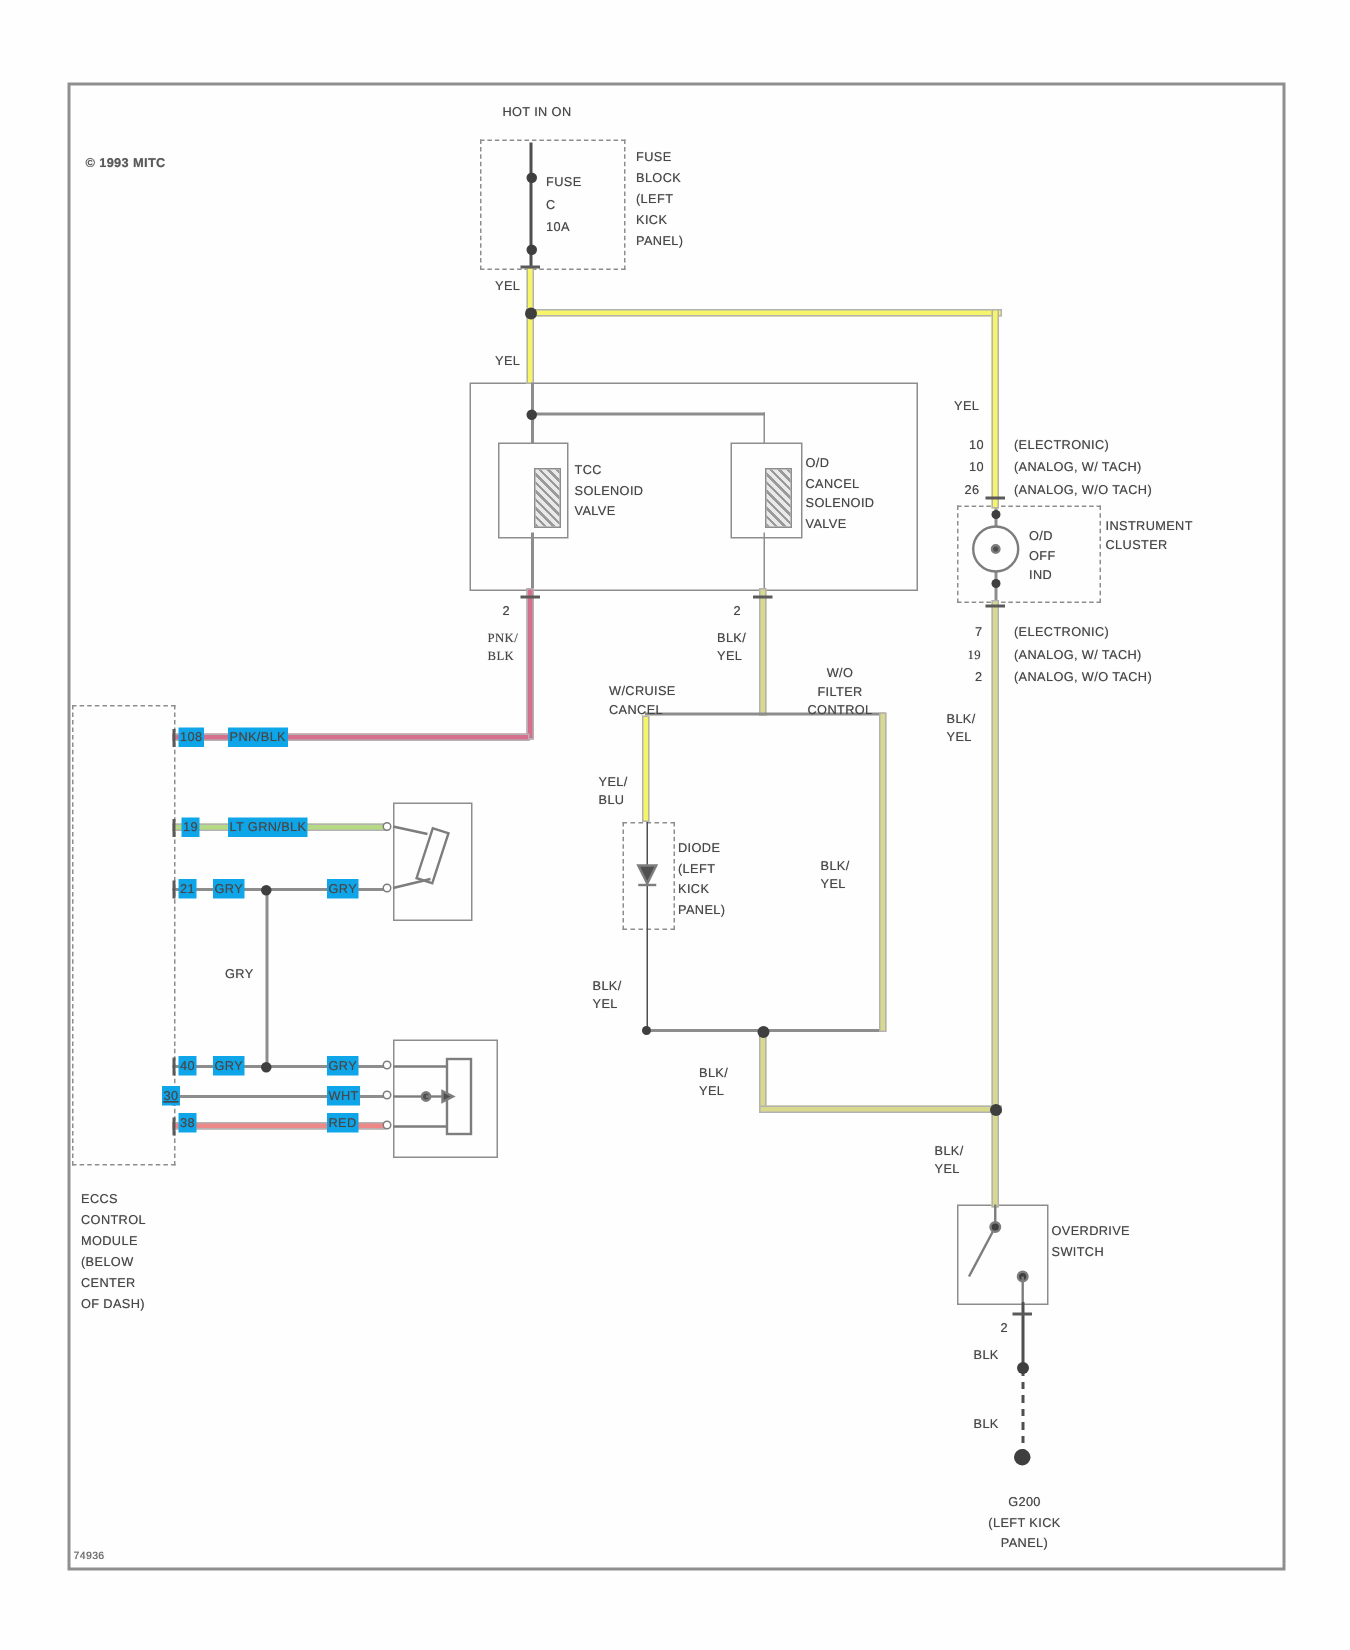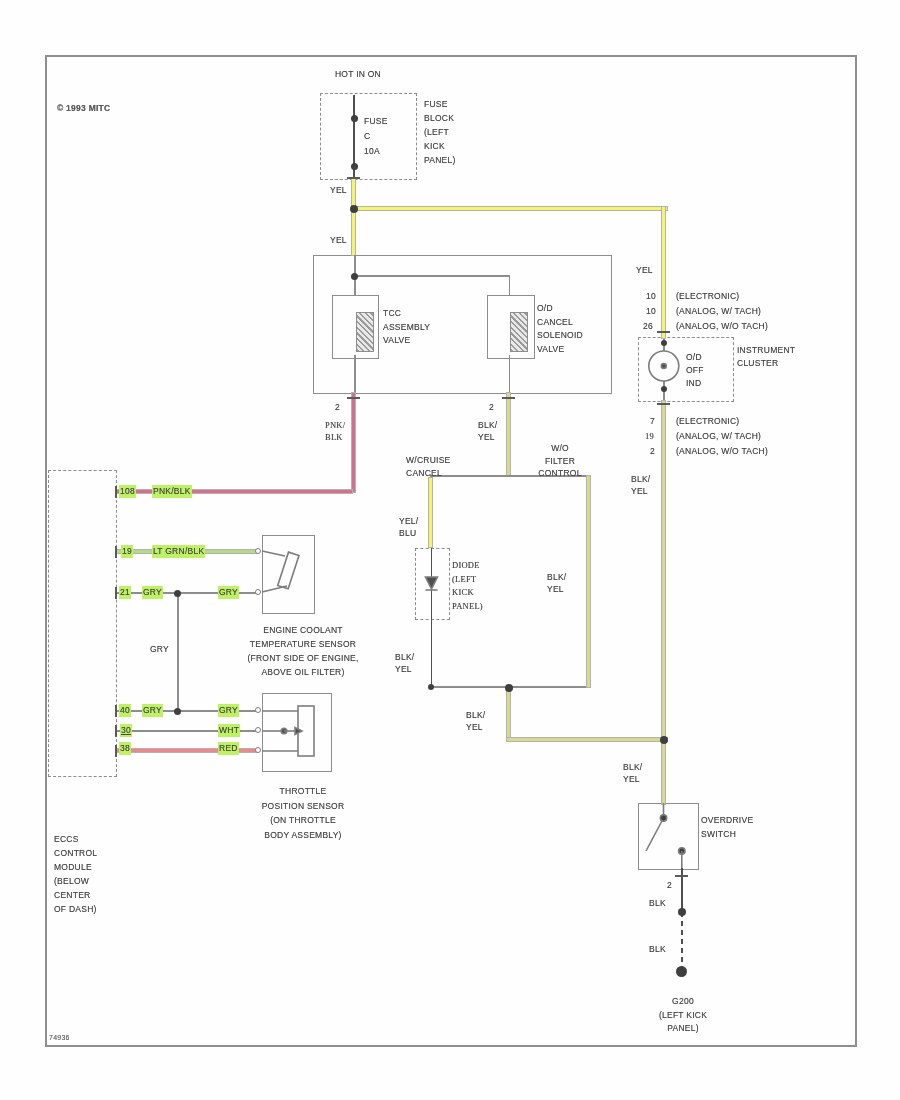"TCC" div.lbl { text: ASSEMBLY -> SOLENOID }
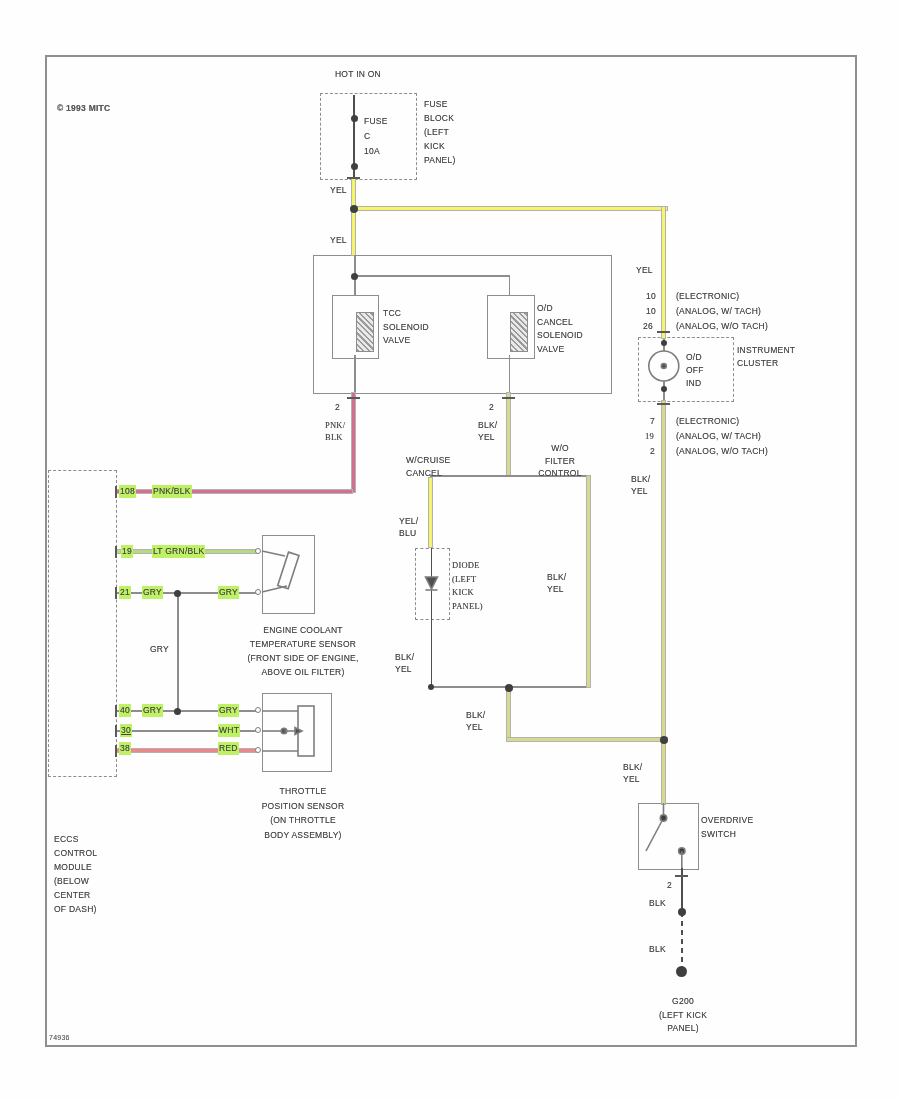"108" .lbl.bg { background: #bef264 -> #0ea5e9 }
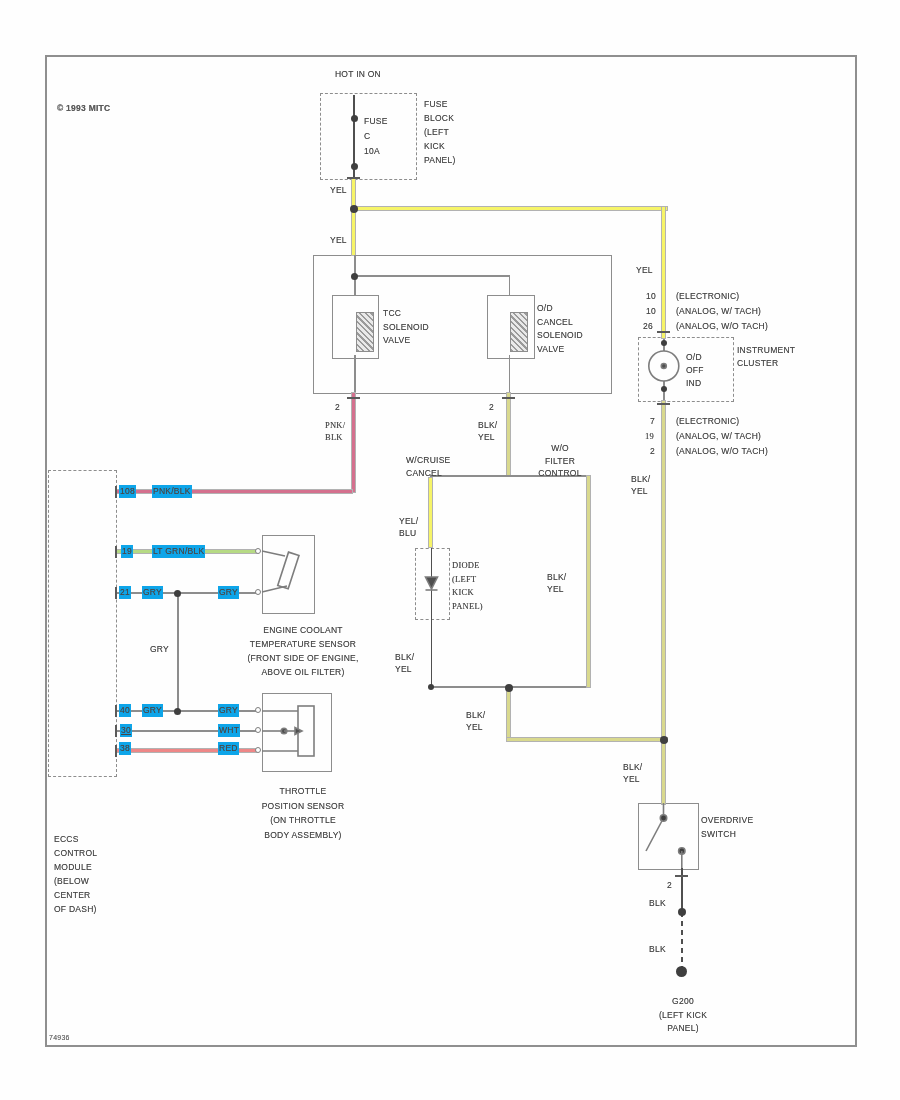"DIODE" div.lbl { font-family: Liberation Serif, serif -> none }
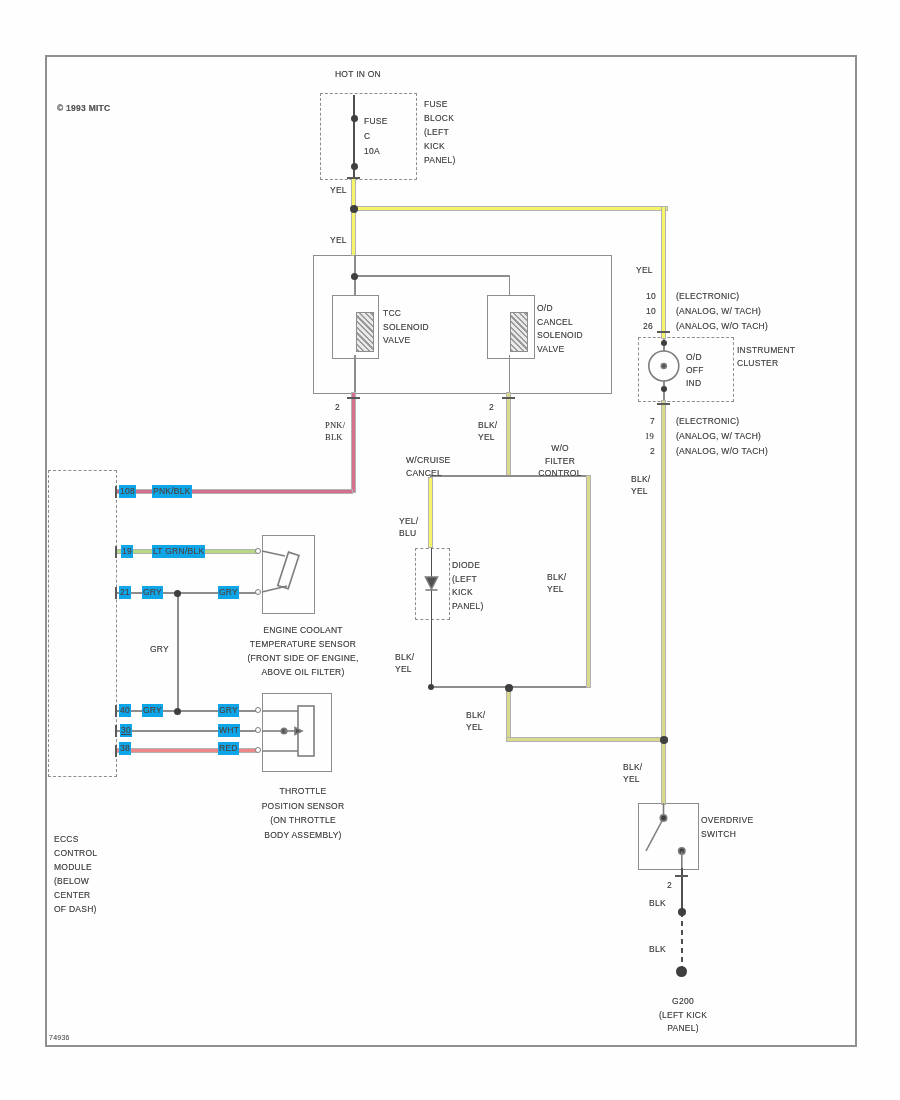"ENGINE COOLANT" div.lbl { html: <div>ENGINE COOLANT TEMPERATURE SENSOR (FRONT SIDE OF ENGINE, ABOVE OIL FILTER)</div> -> none }
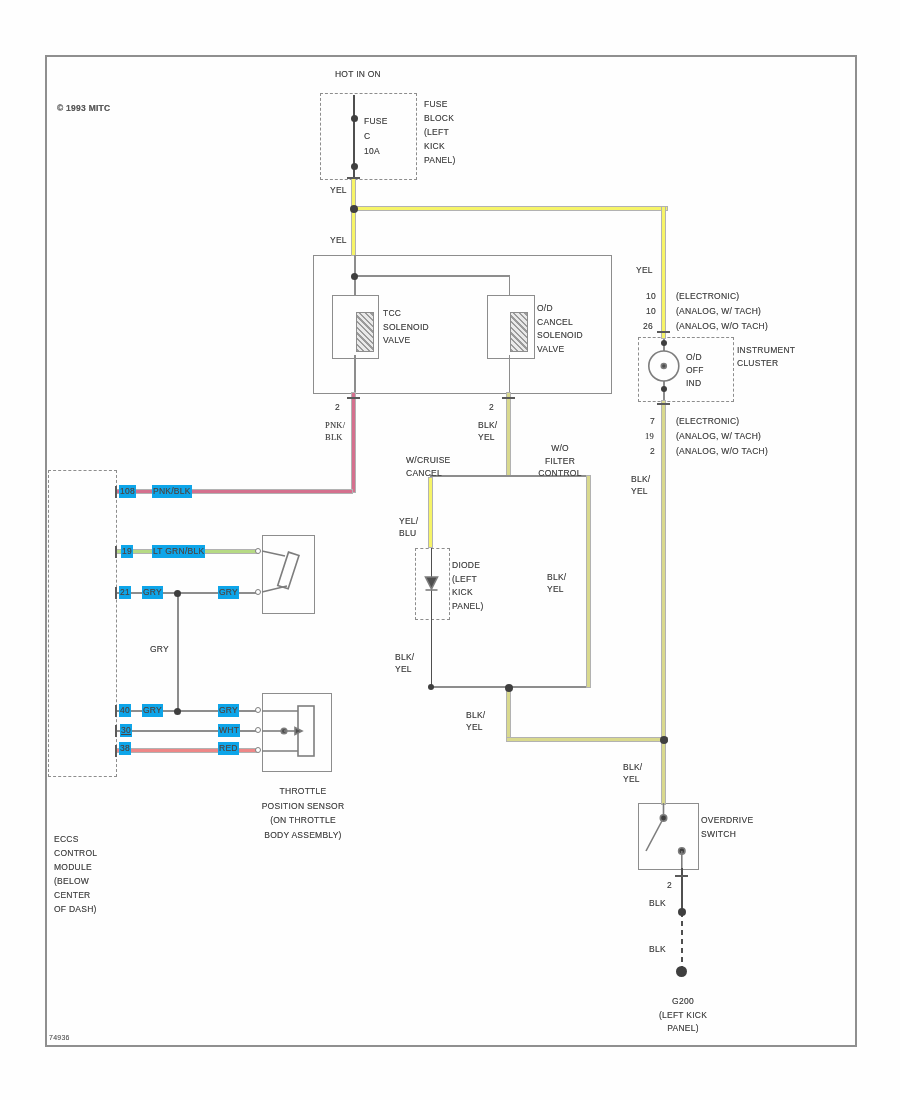"30" div.lbl { left: 120px -> 108px }
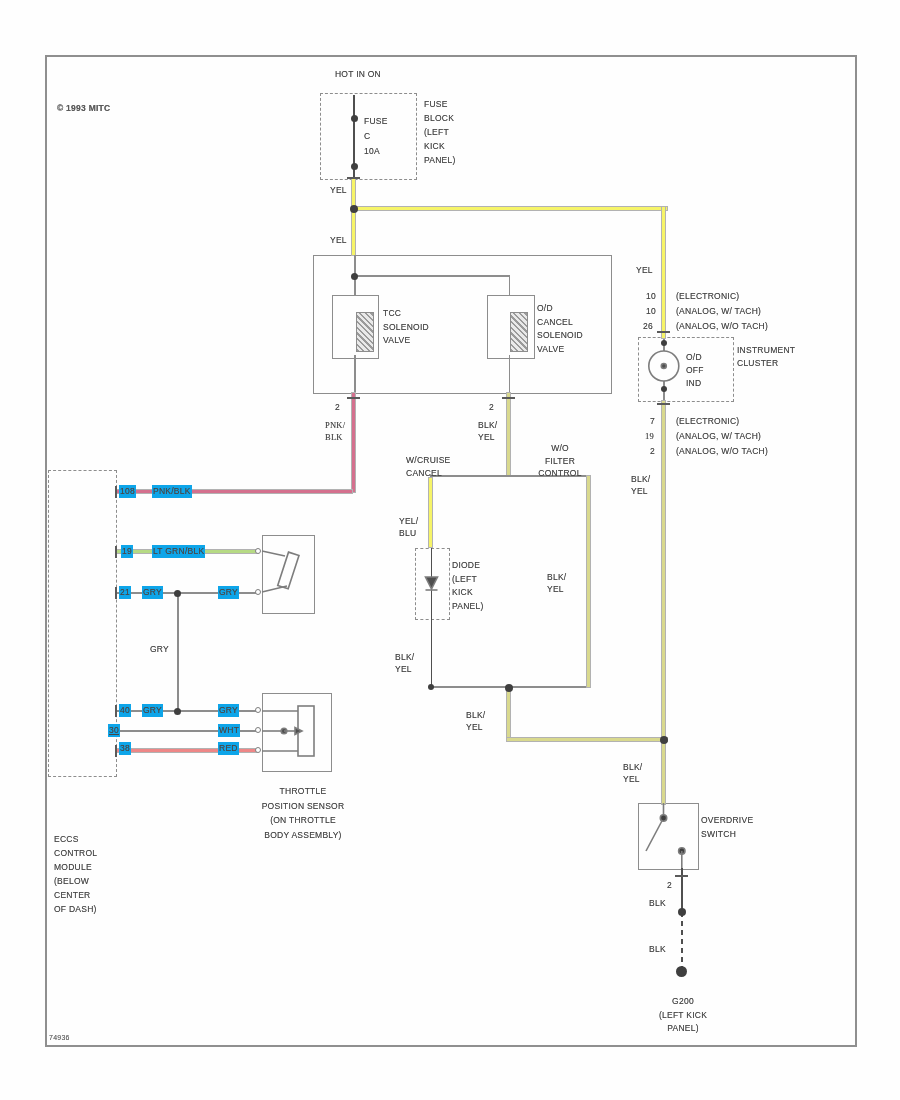"THROTTLE" div.lbl { html: <div>THROTTLE POSITION SENSOR (ON THROTTLE BODY ASSEMBLY)</div> -> none }
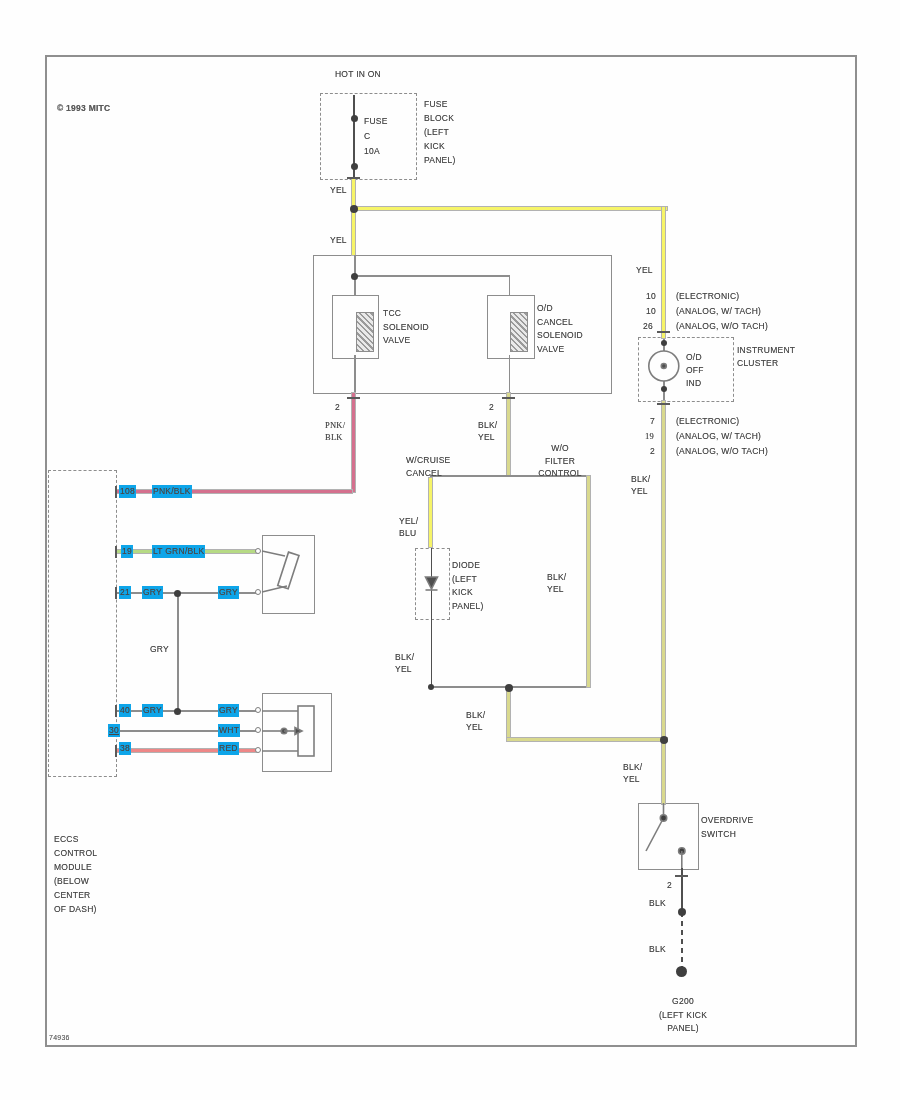"ECCS" div.lbl { top: 832px -> 792px }
